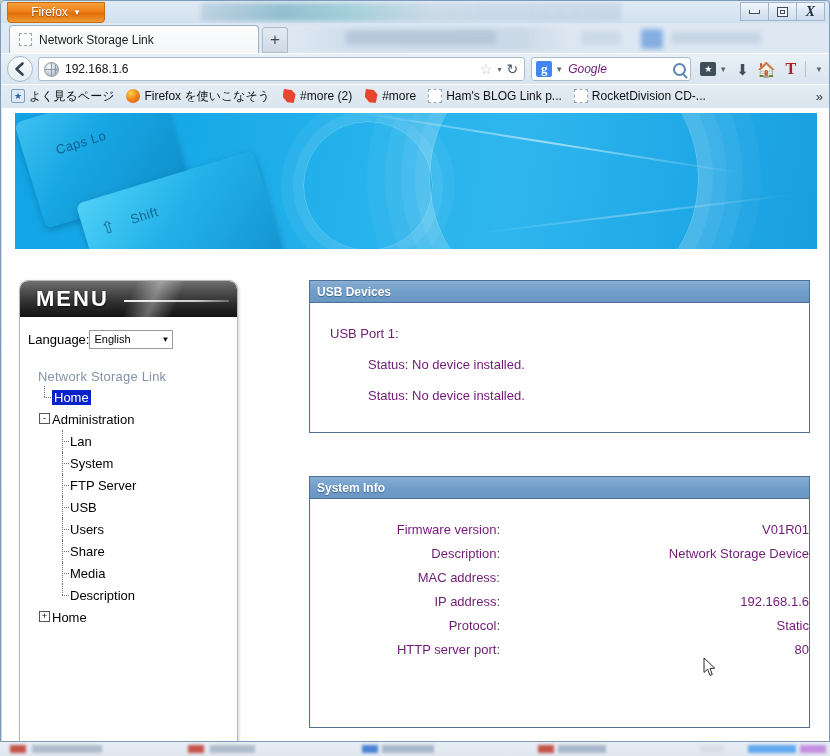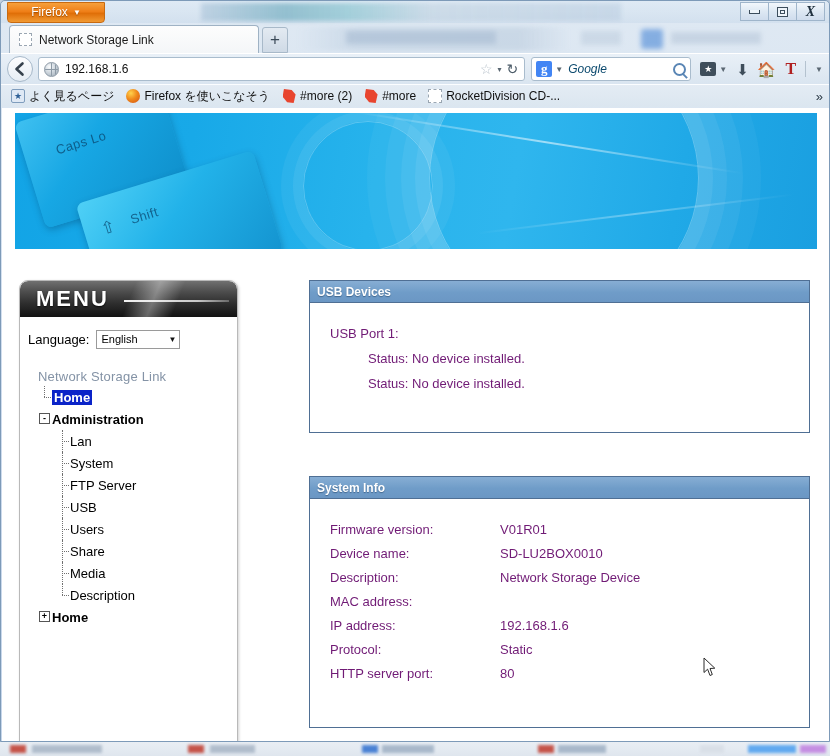"Google" .searchplaceholder { color: #0c4a6e -> #701a75 }
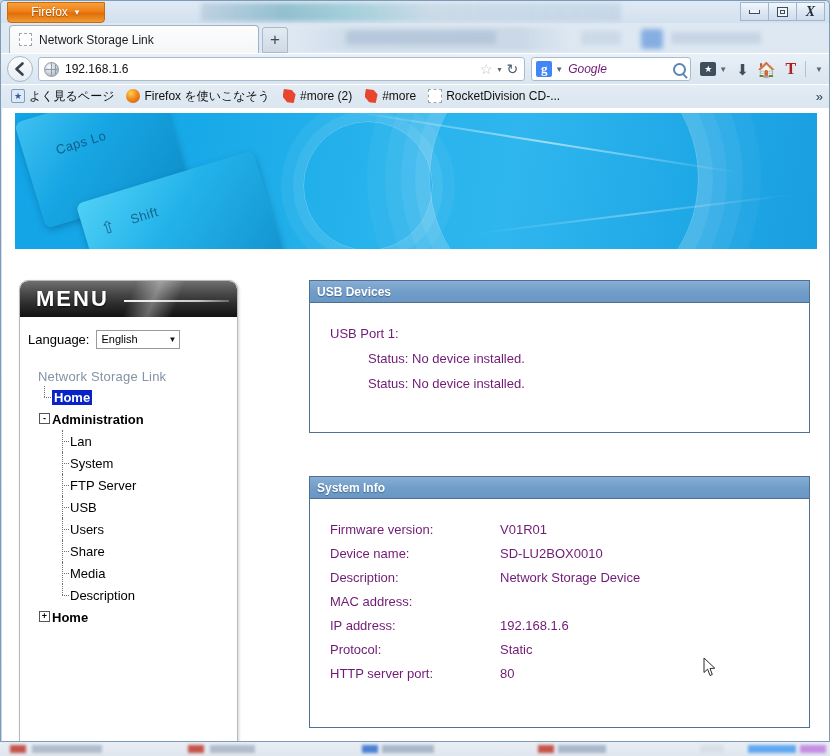"Ham's BLOG Link p..." div.bm { html: none -> <div> <span></span> <span>Ham's BLOG Link p...</span> </div> }
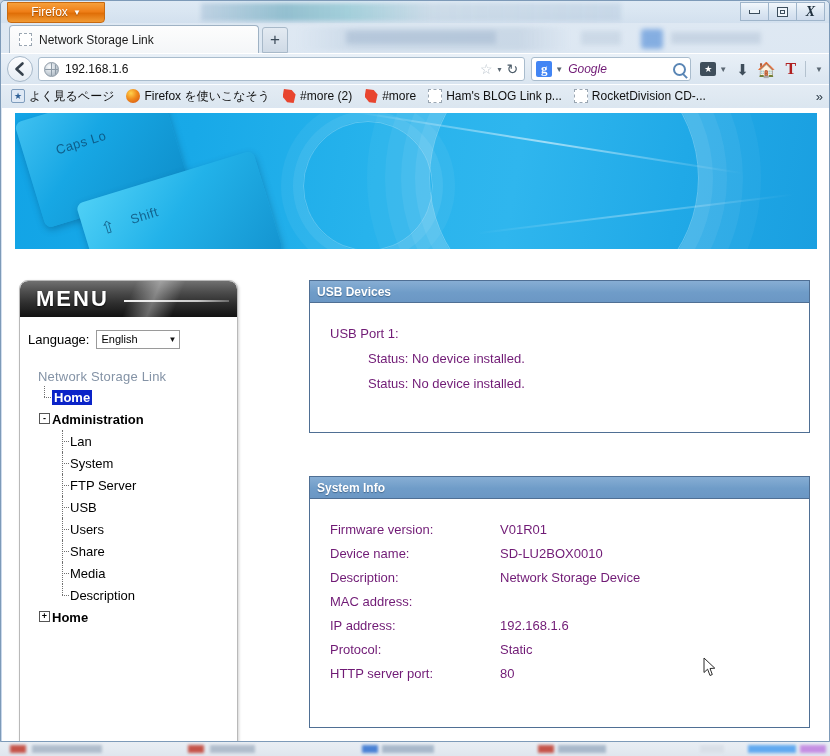"Language:" .langlabel { margin-right: 7px -> none }
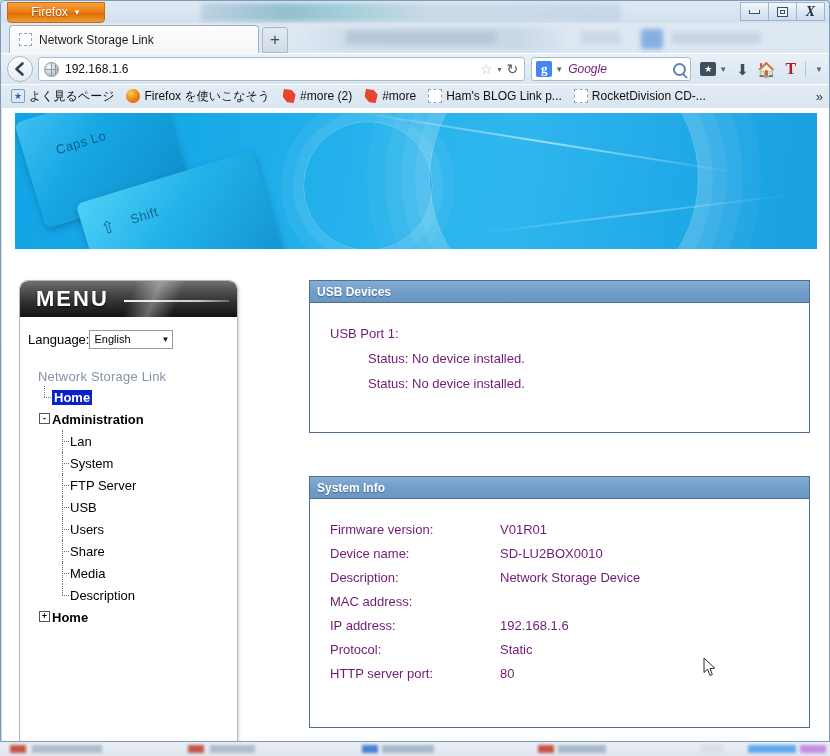"Status: No device installed." .usb-line.indent { margin-top: none -> 6px }
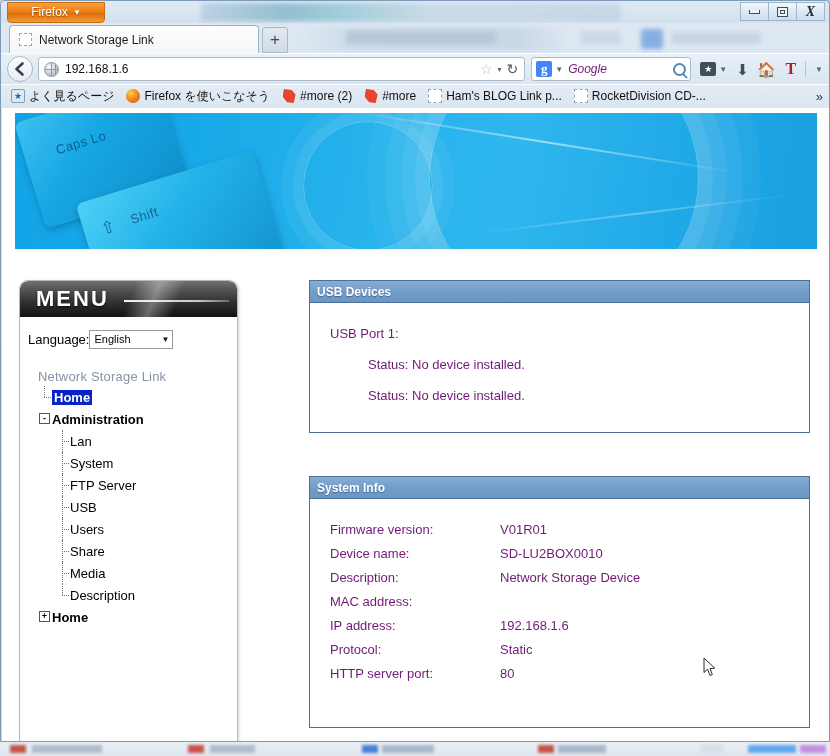"Home" .tnode.lvl1 { font-weight: bold -> none }
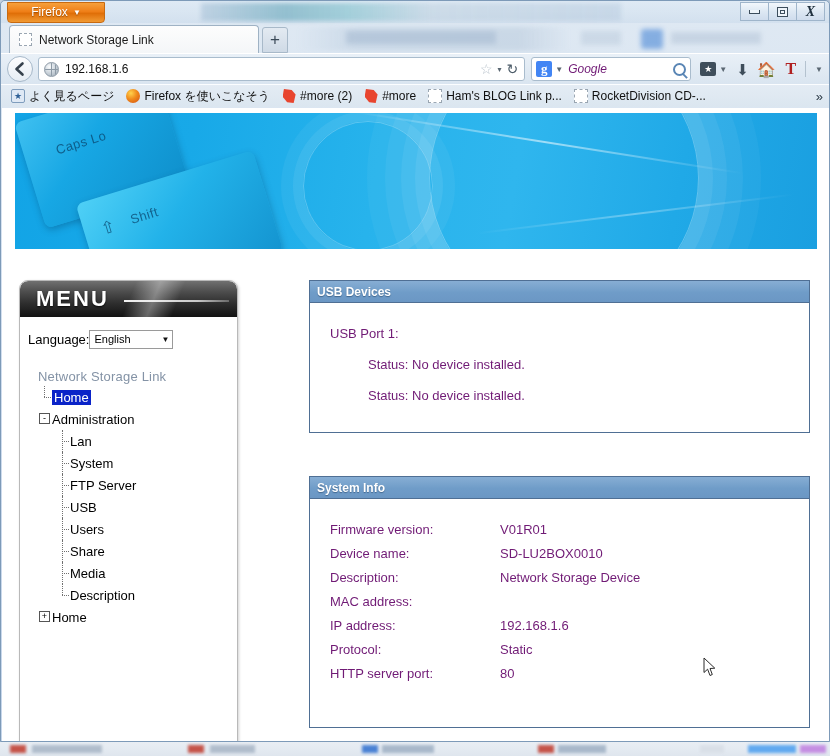"Firmware version:" .sys-row { text-align: none -> right }
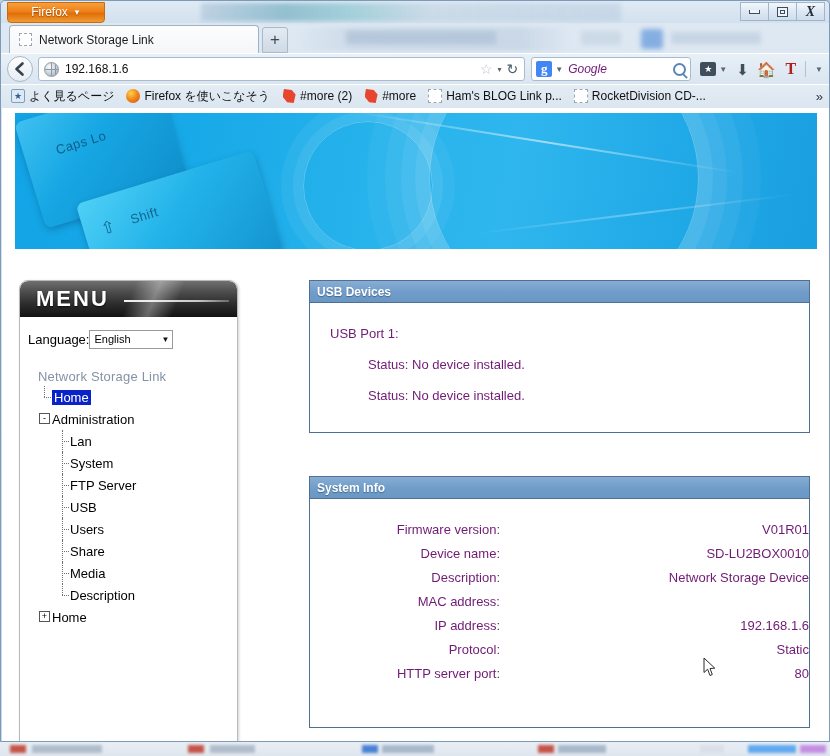"Device name:" div.sys-row { html: <div> <span>Device name:</span> <span>SD-LU2BOX0010</span> </div> -> none }
